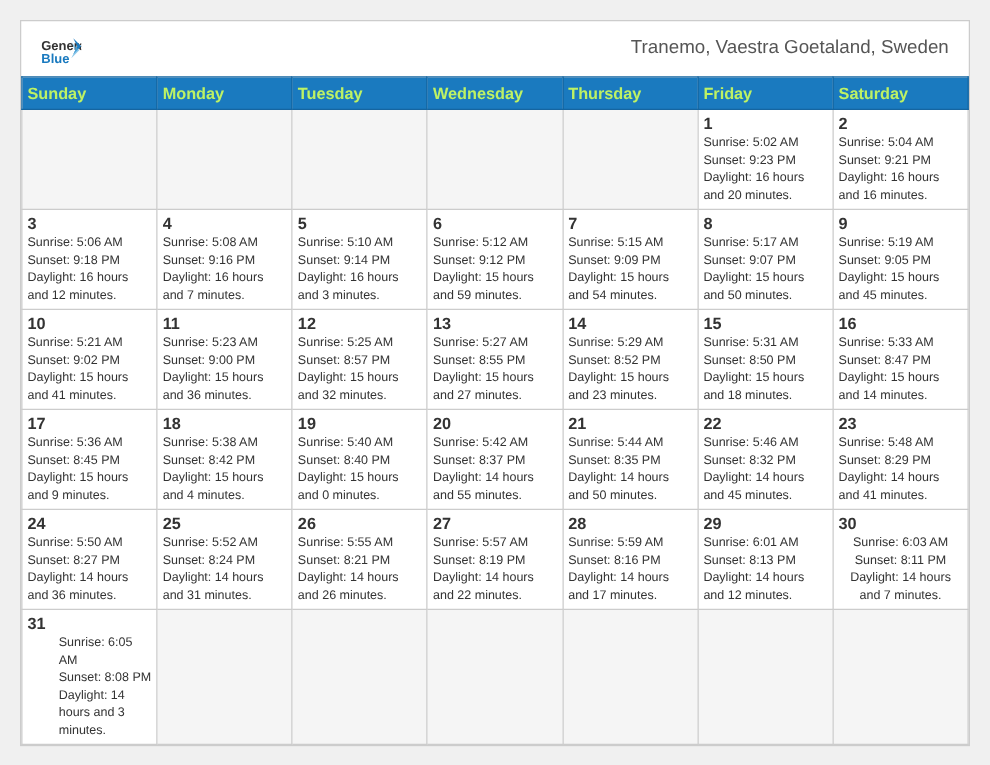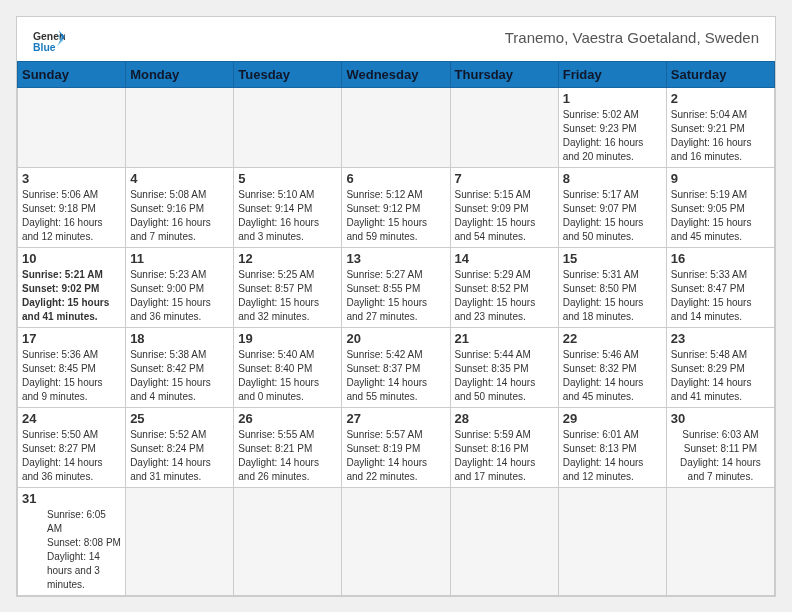"Sunday" .calendar-table th { color: #0f172a -> #bef264 }
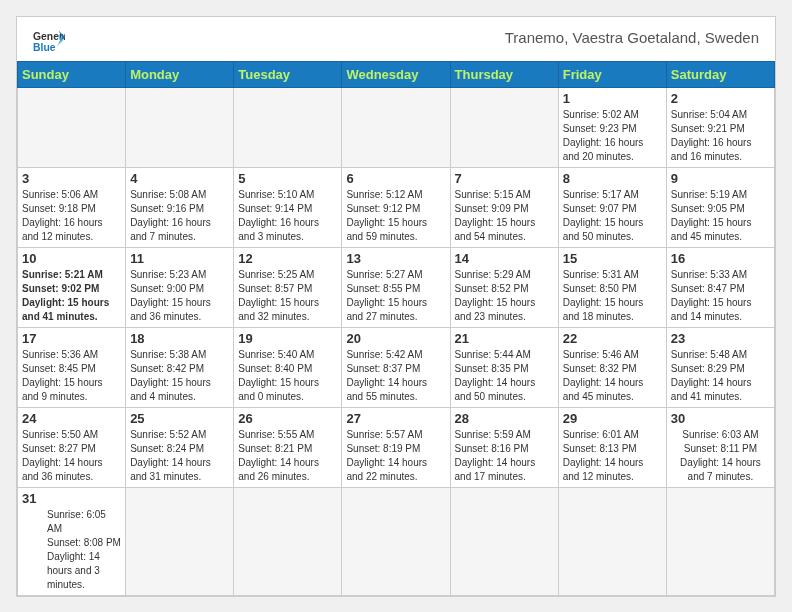"Sunrise: 5:21 AM" div.day-info { font-weight: bold -> none }
